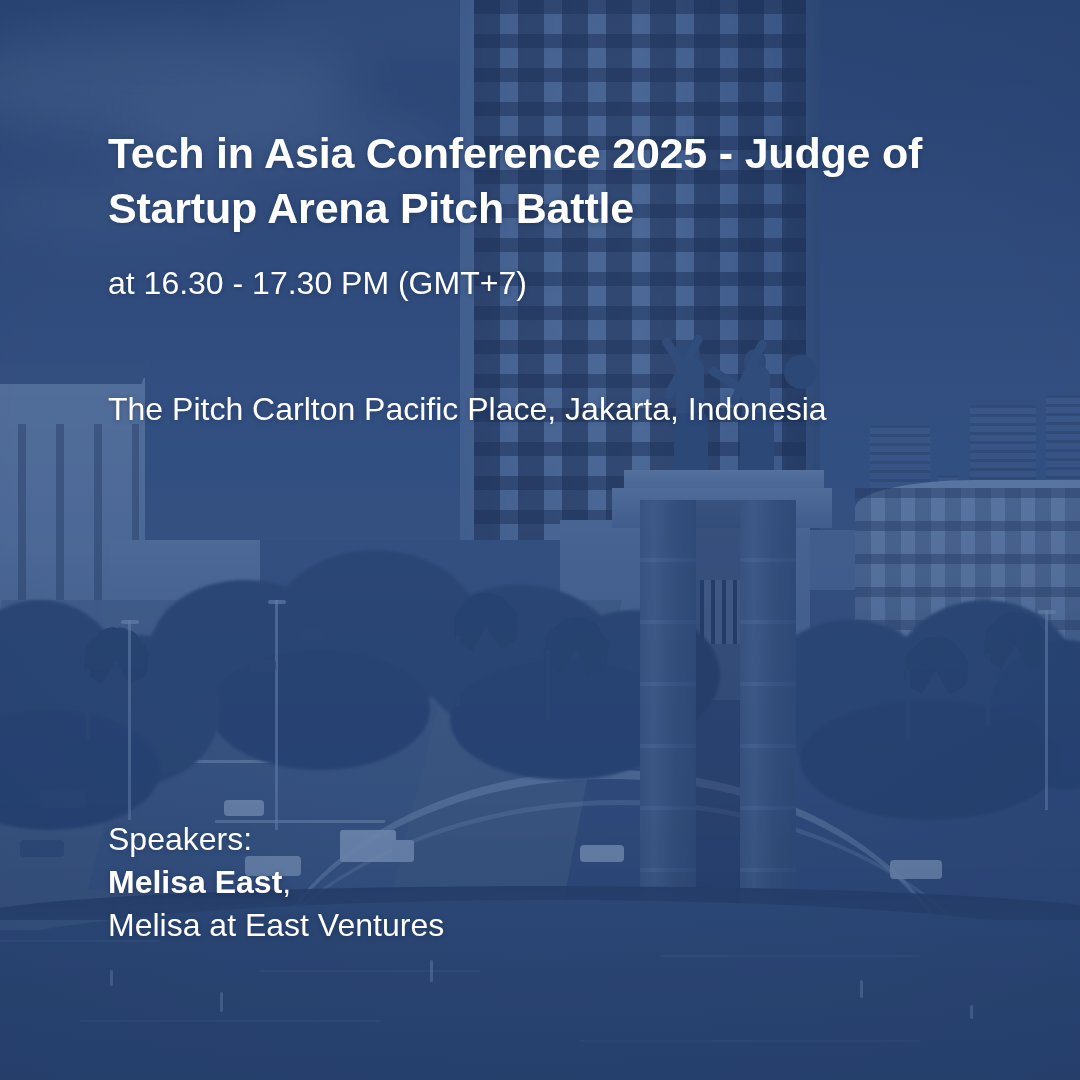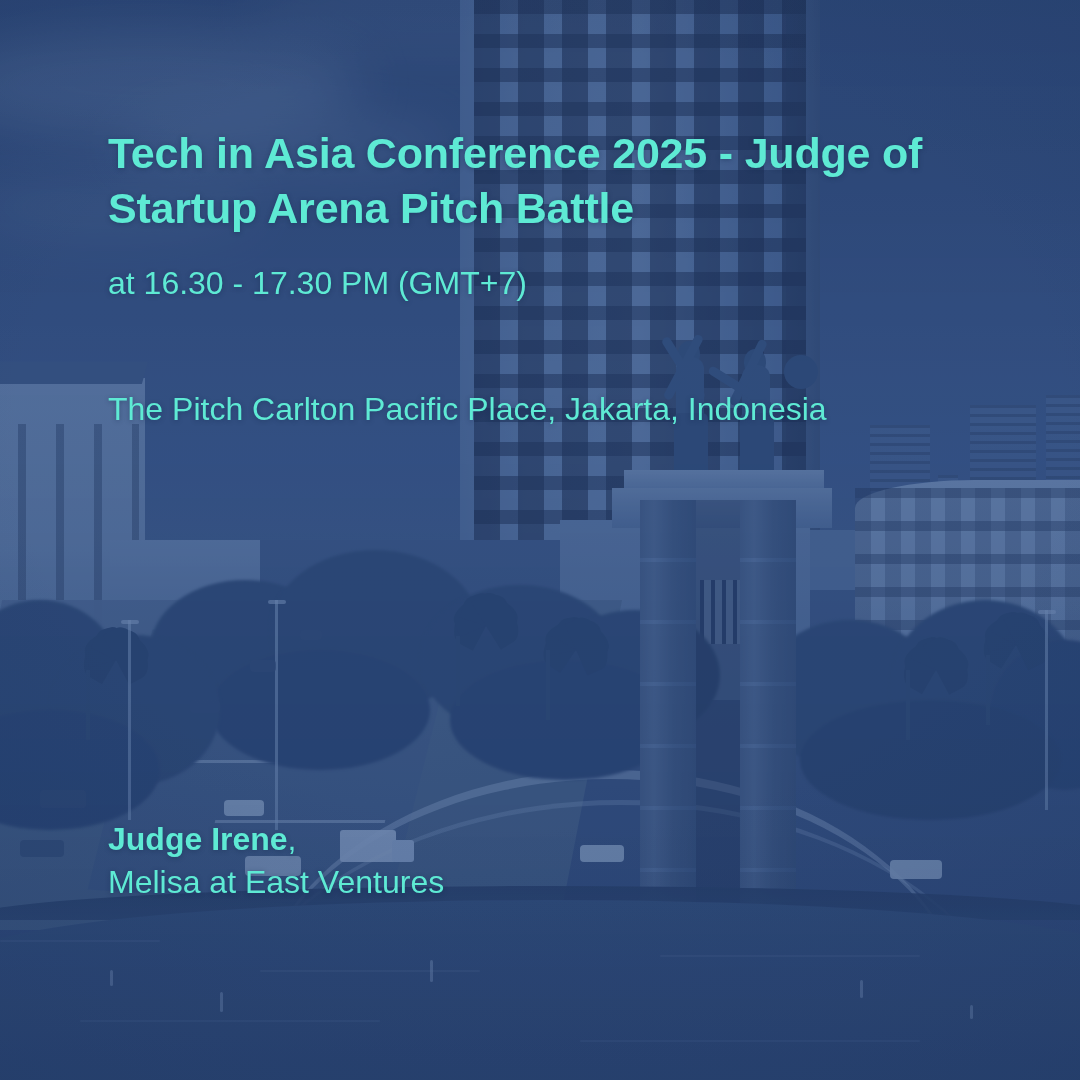"Tech in Asia Conference 2025" .content { color: #5eead4 -> #ffffff }
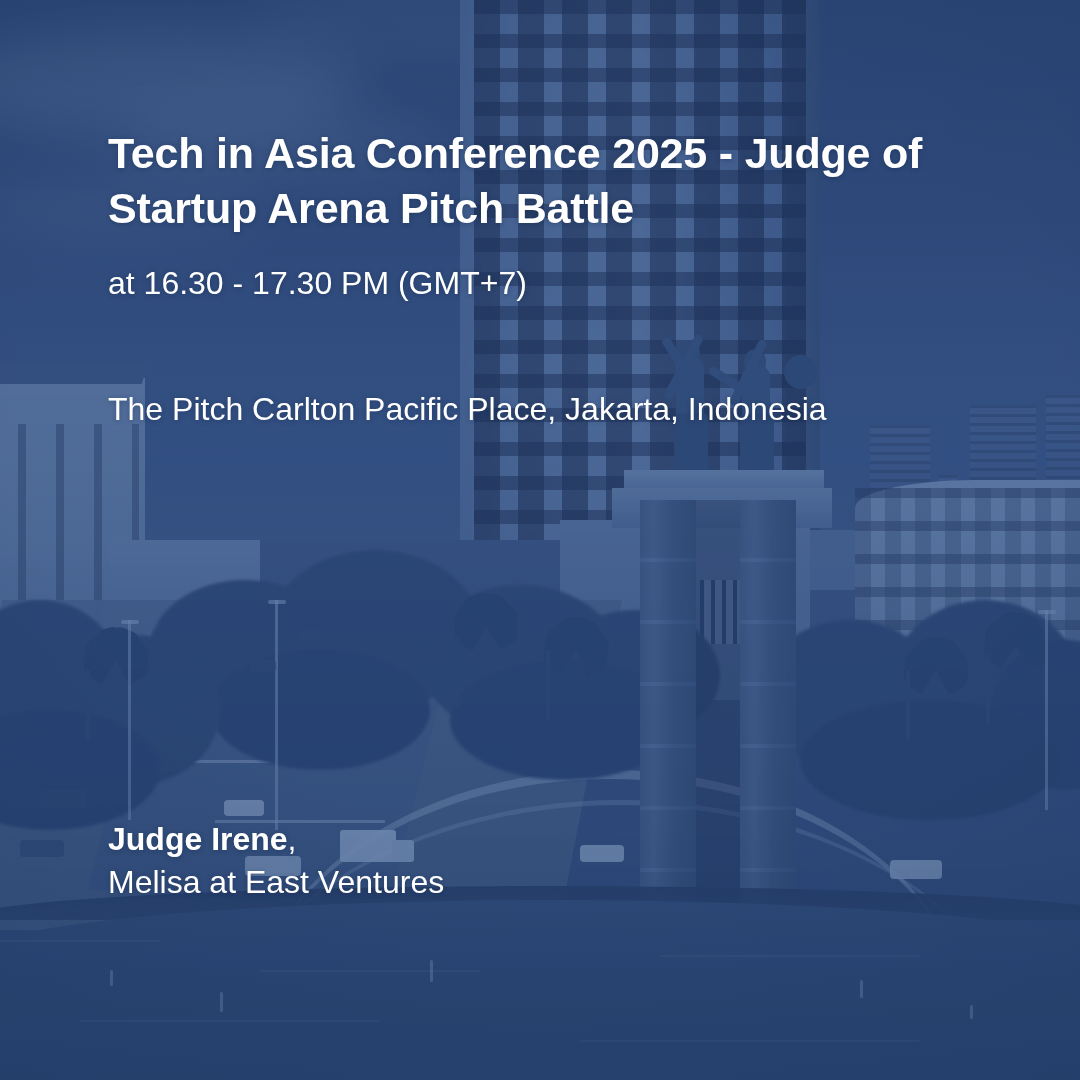"Speakers:" div.sp-label { html: none -> <div>Speakers:</div> }
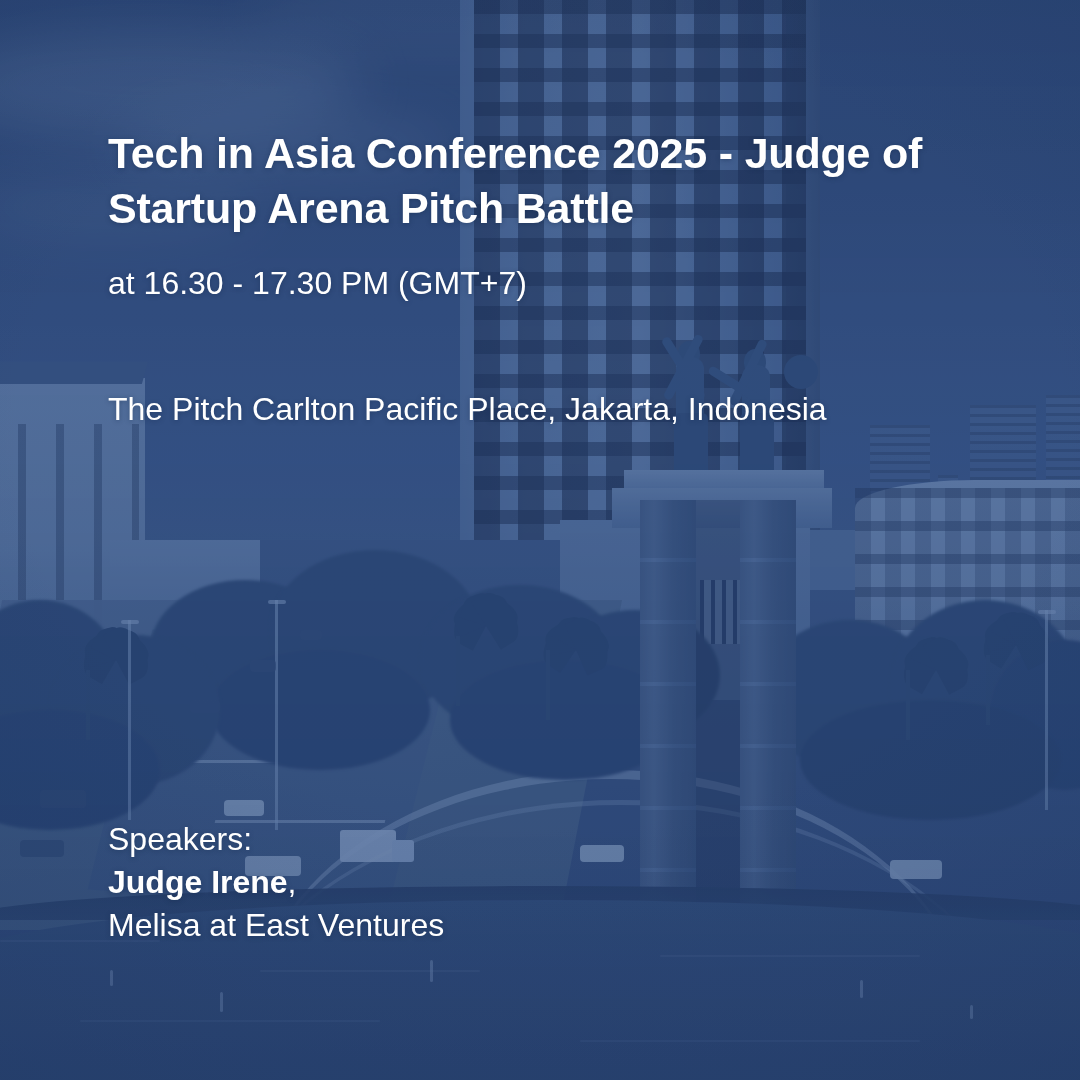"Judge Irene" span { text: Judge Irene -> Melisa East }
